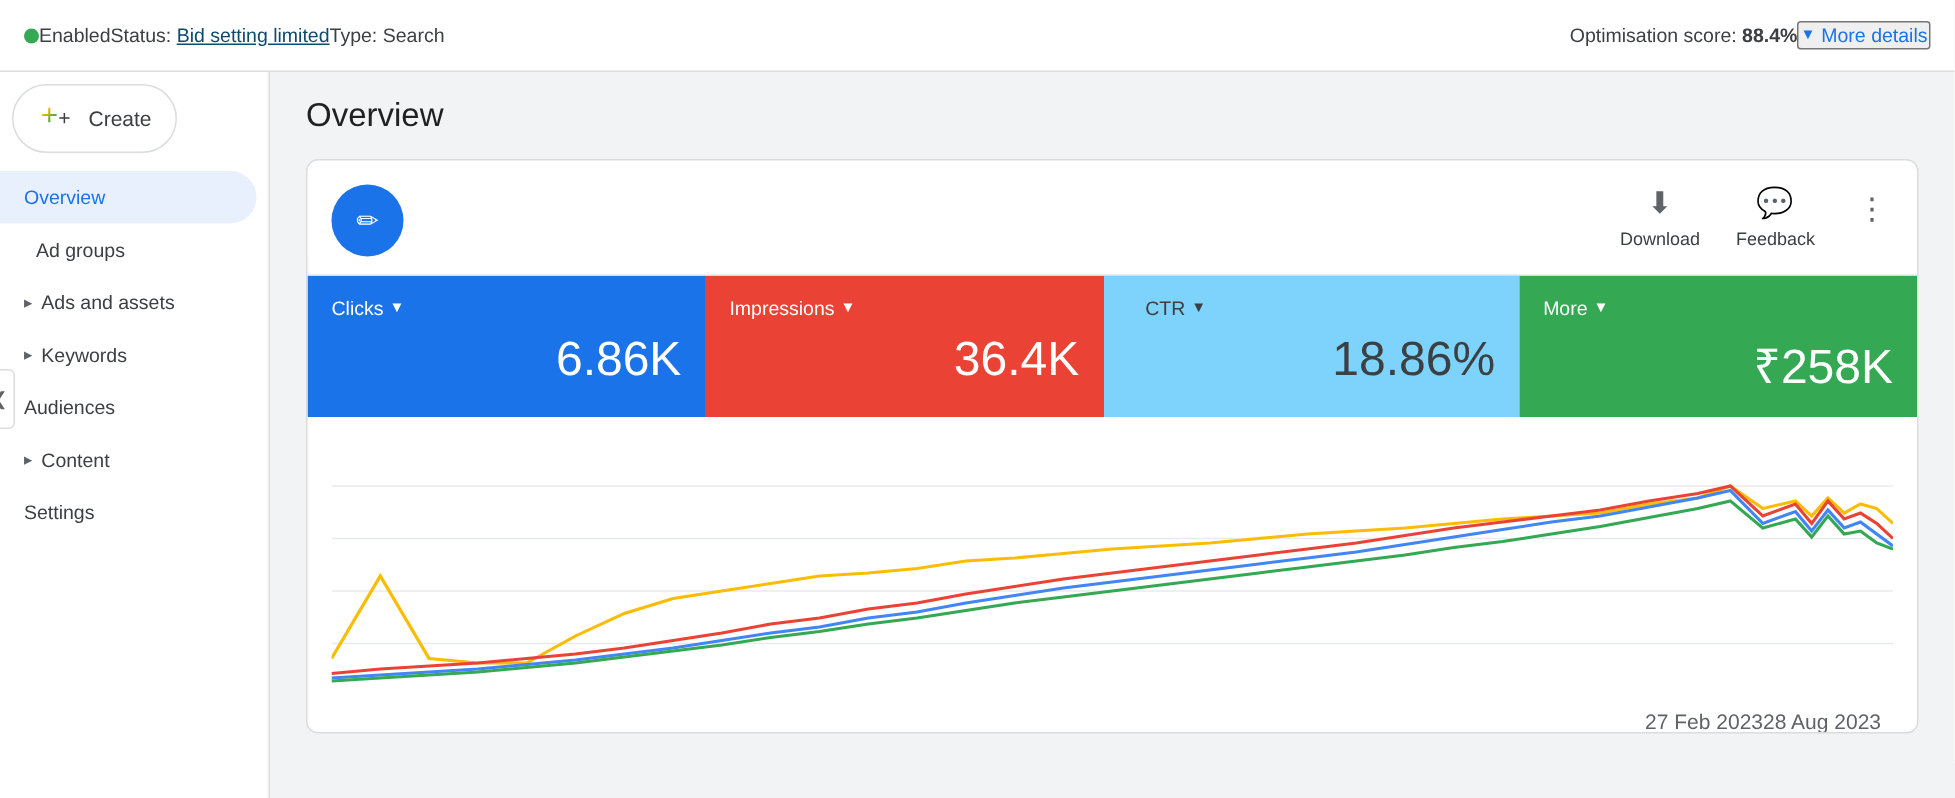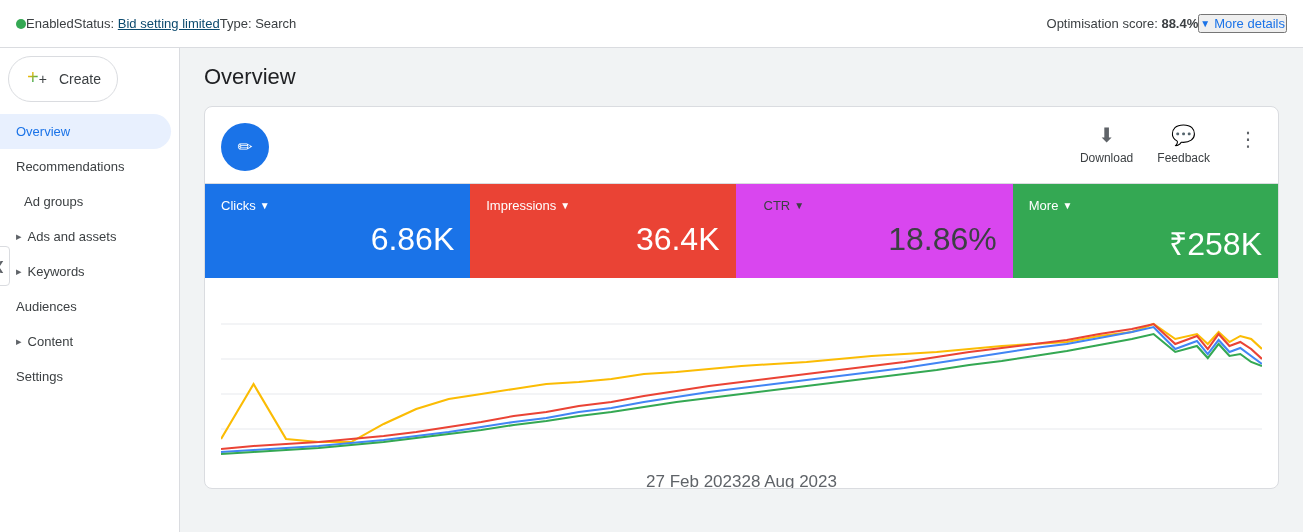"Recommendations" div.nav-item { html: <div> <span>Recommendations</span> </div> -> none }
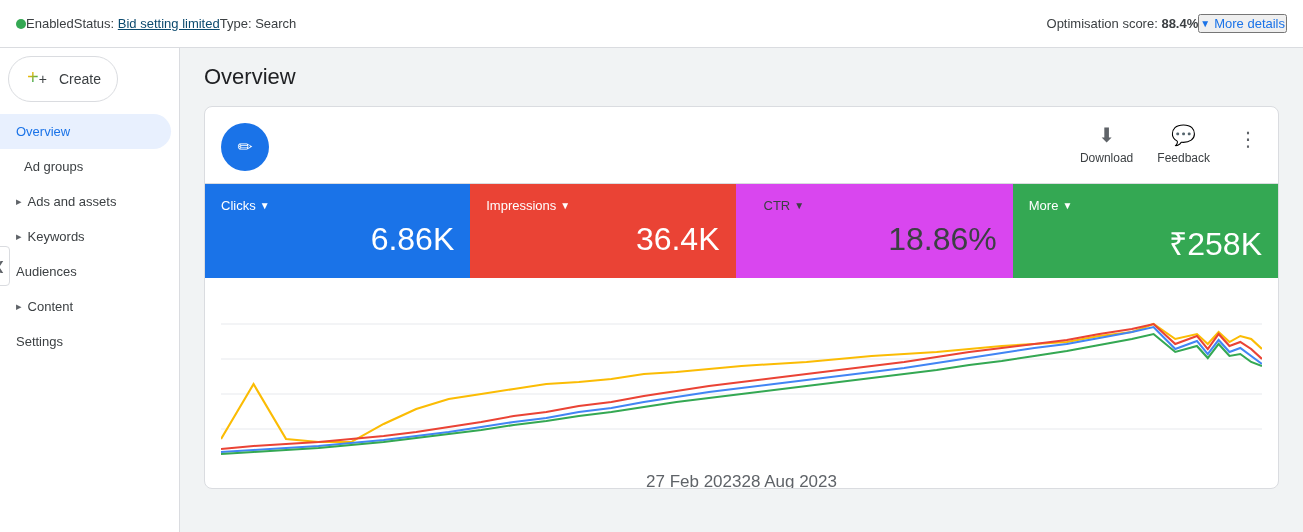"CTR" .metric-card.yellow { background: #d946ef -> #7dd3fc }
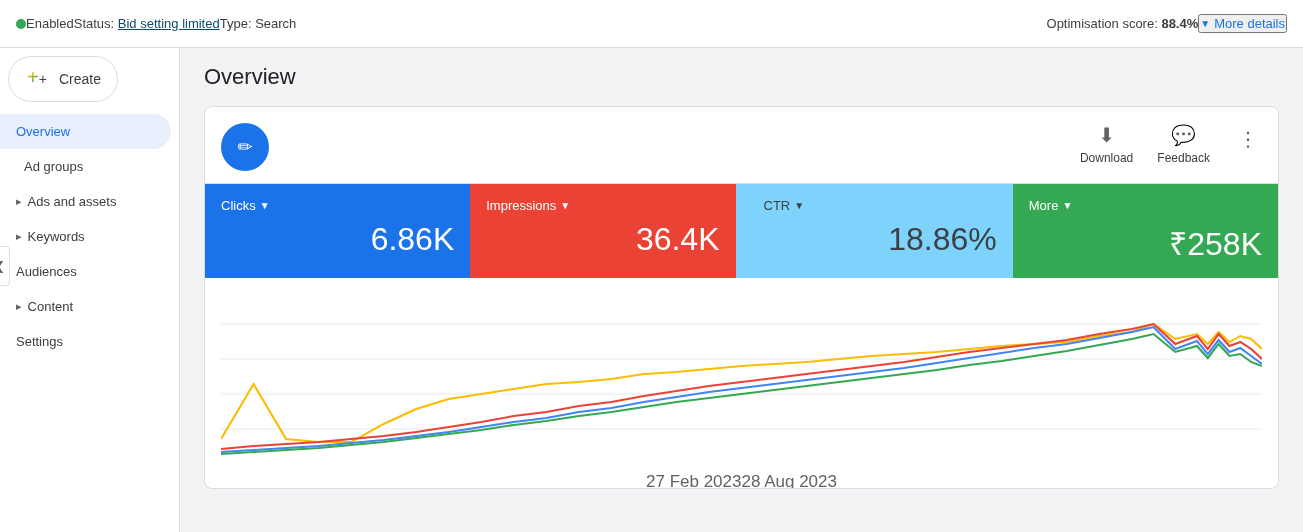"27 Feb 2023" .chart-dates { font-size: 17px -> 14px; justify-content: center -> flex-end }
